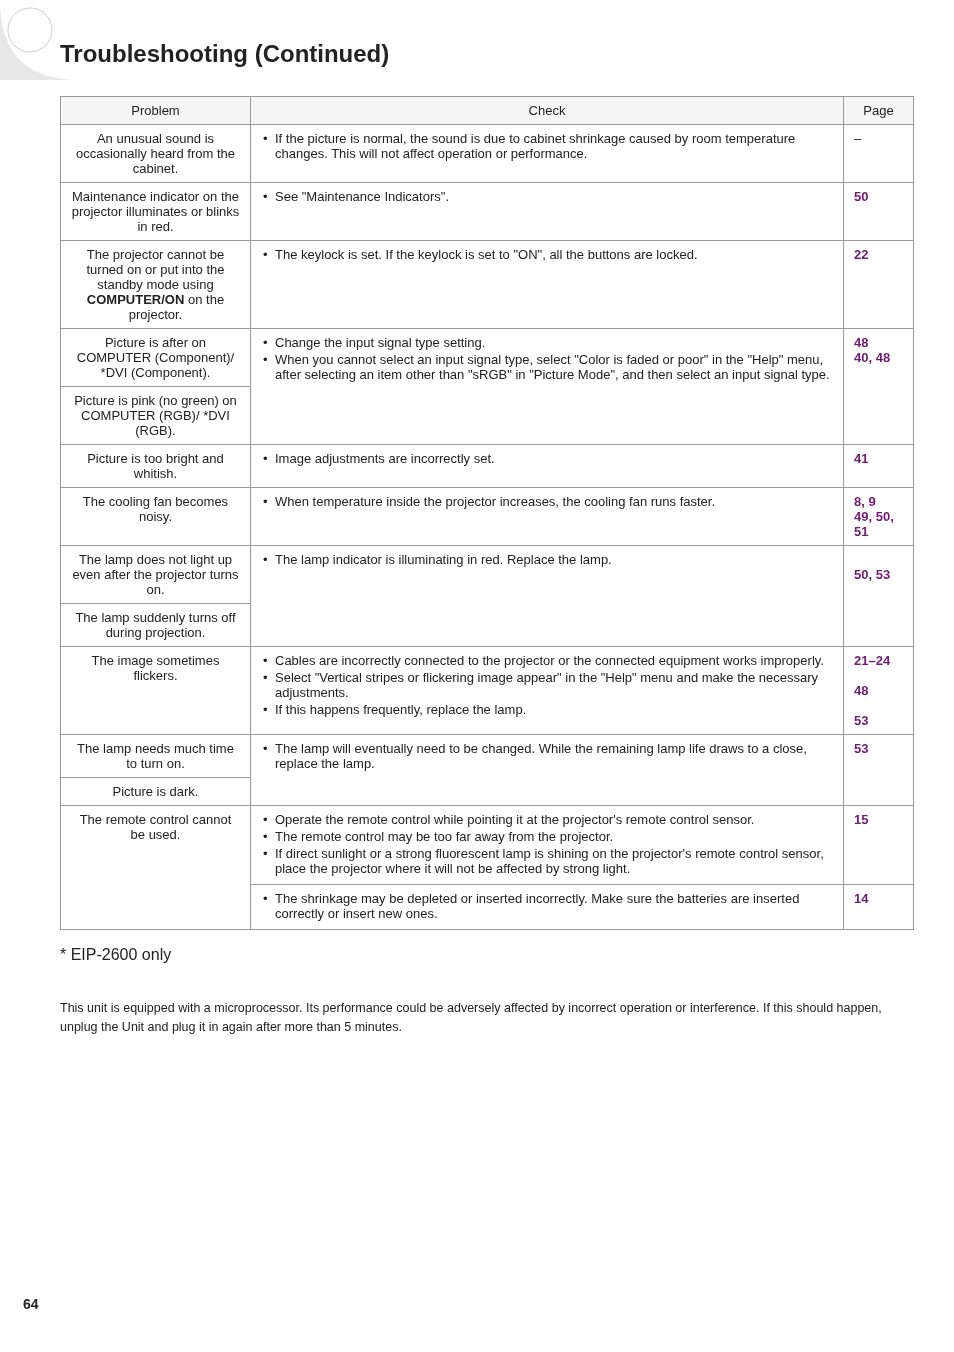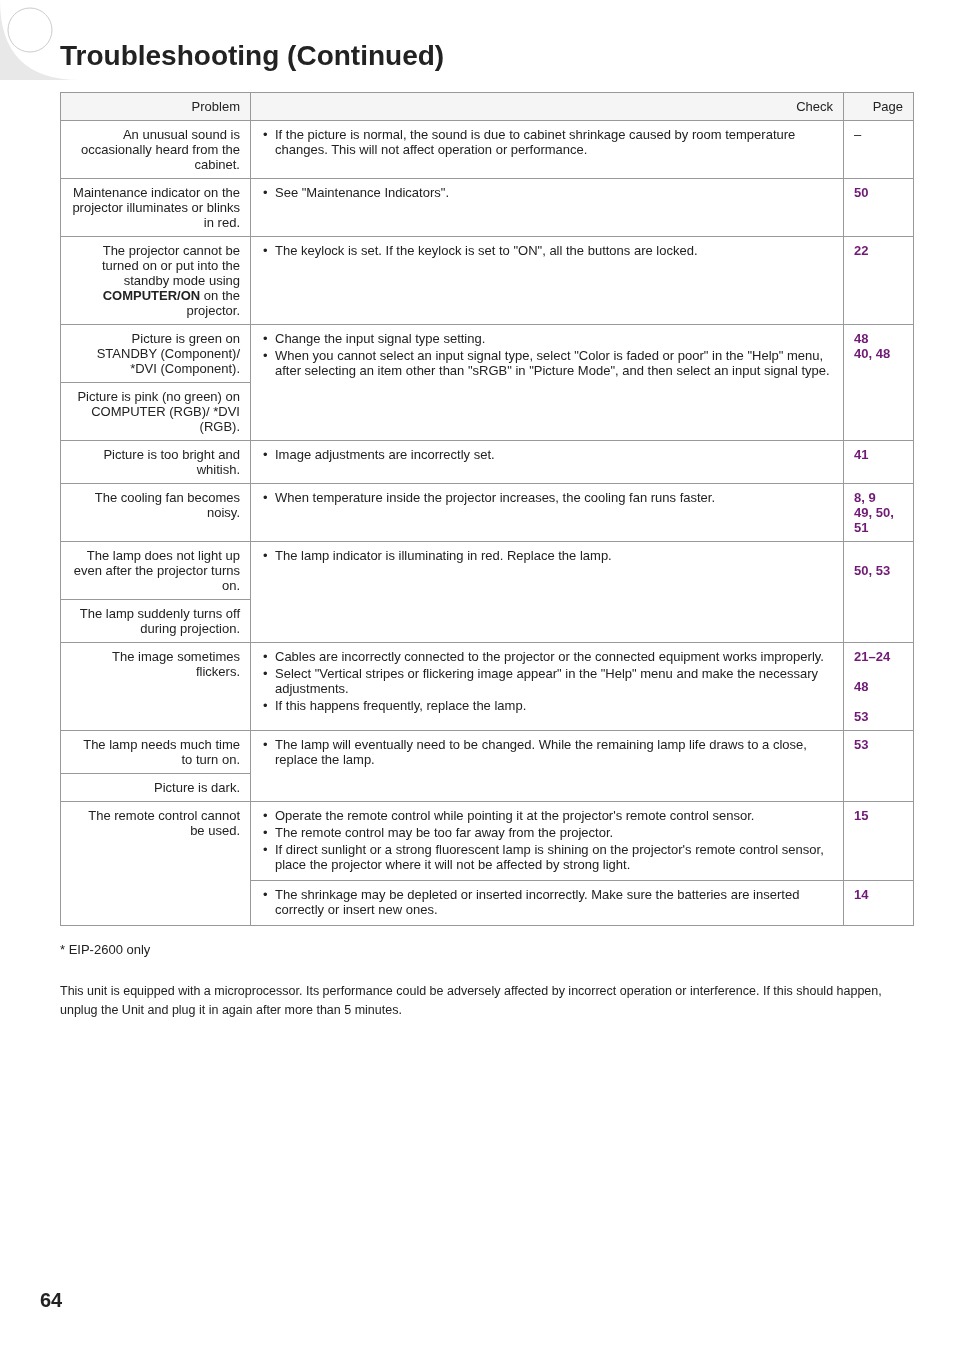"Troubleshooting (Continued)" .title { font-size: 28px -> 24px; margin-bottom: 20px -> 28px }
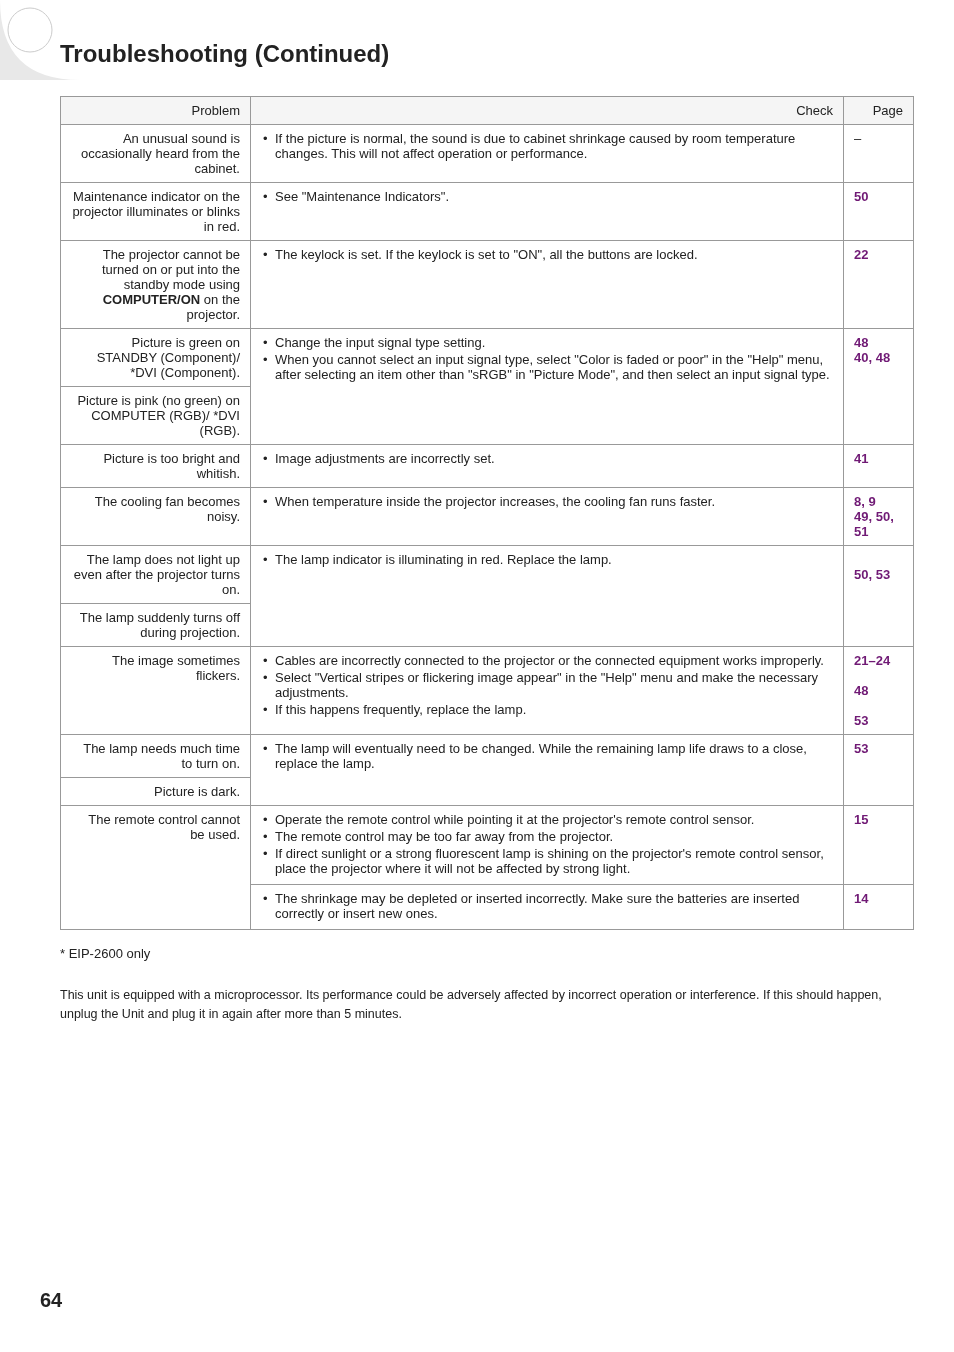"Problem" .col-problem { text-align: right -> center }
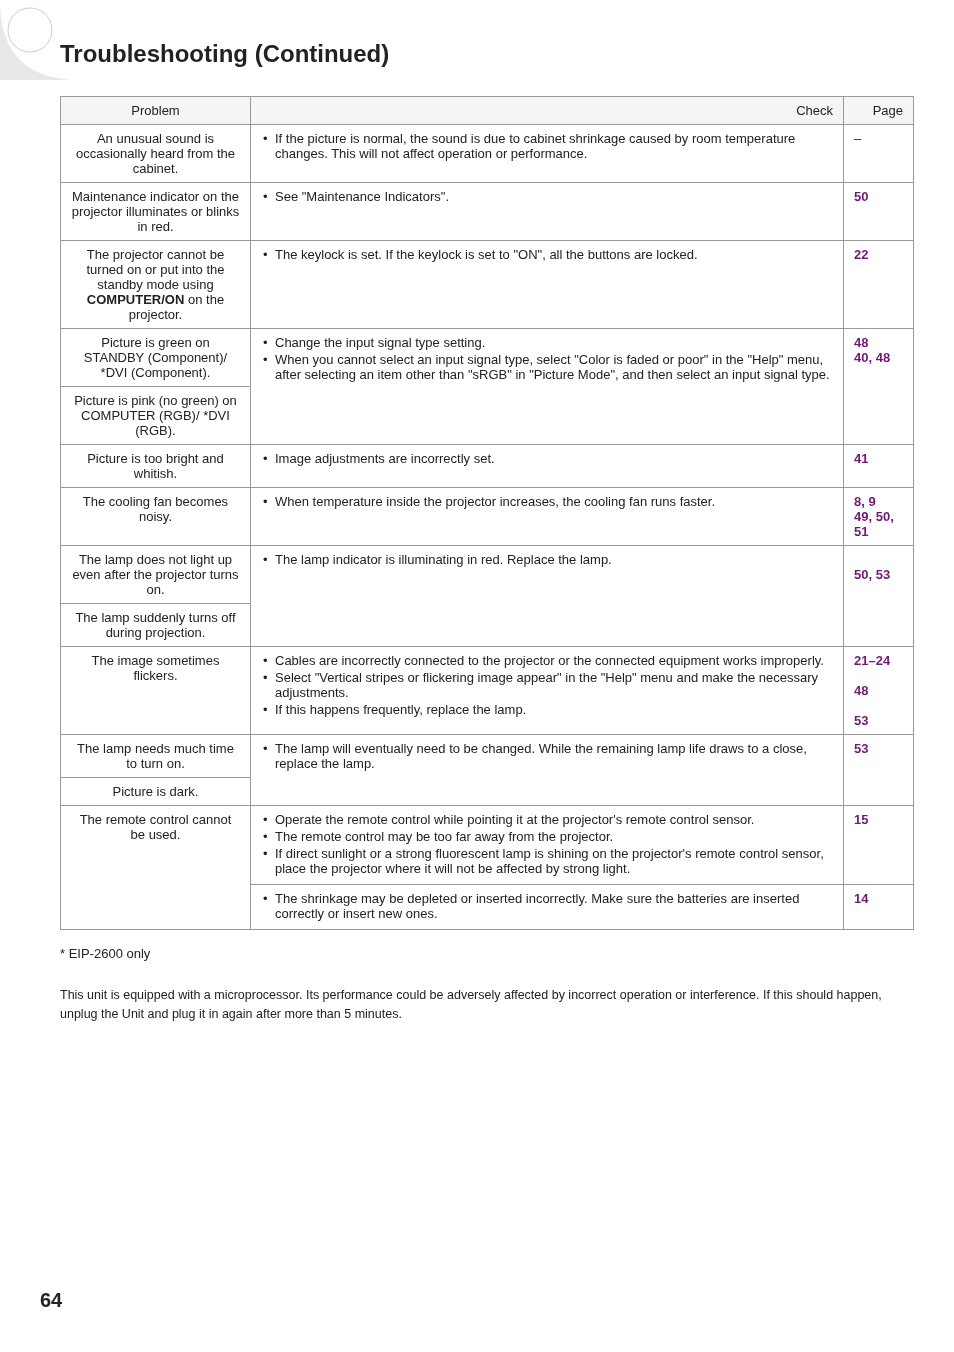"Check" th { text-align: right -> center }
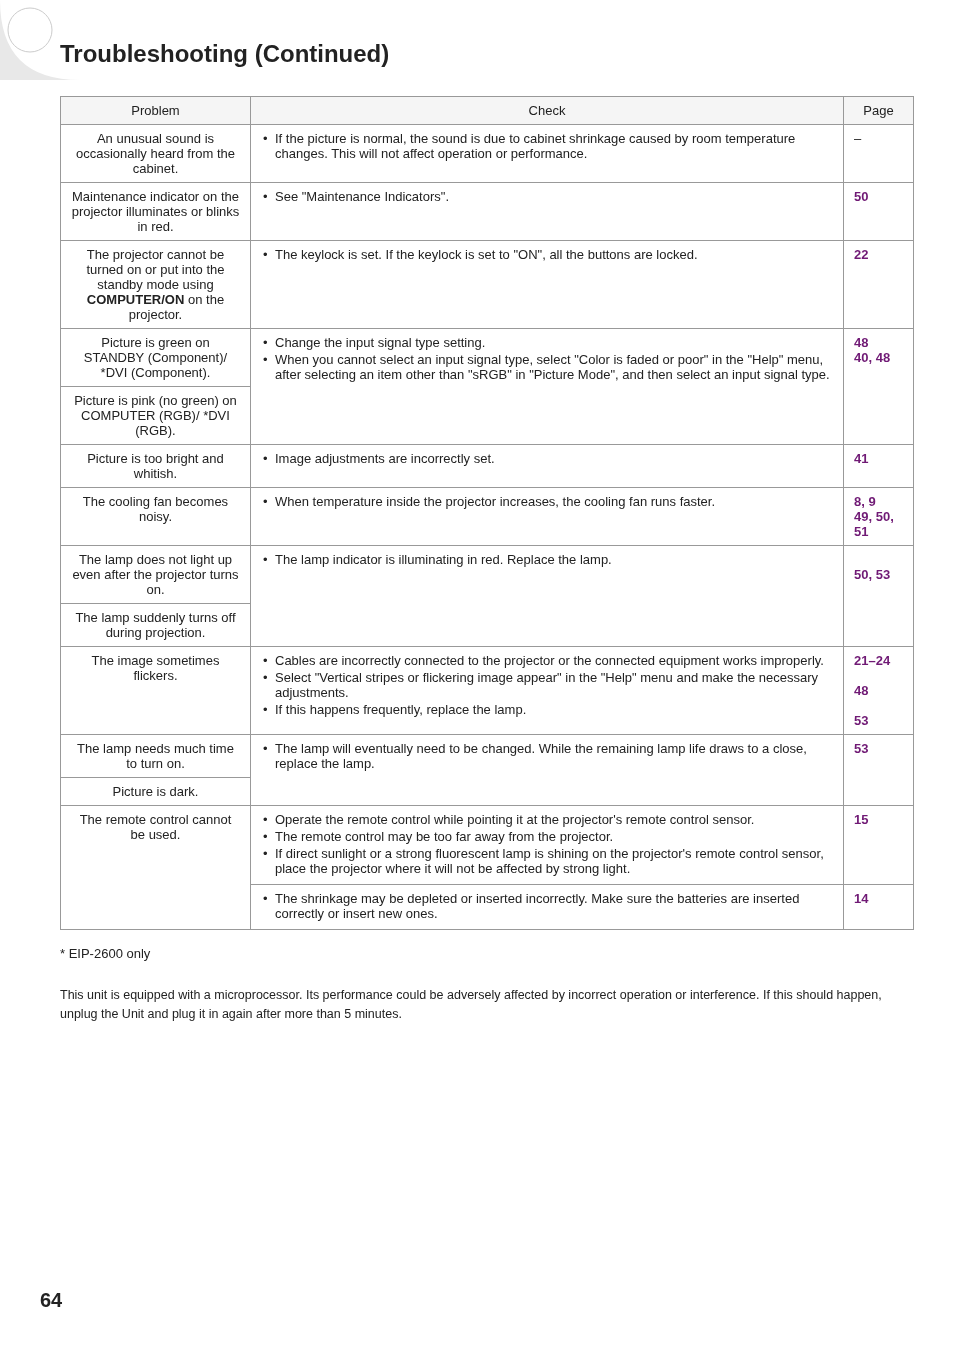"Picture is green on STANDBY" td.col-problem { text: green on STANDBY -> after on COMPUTER }
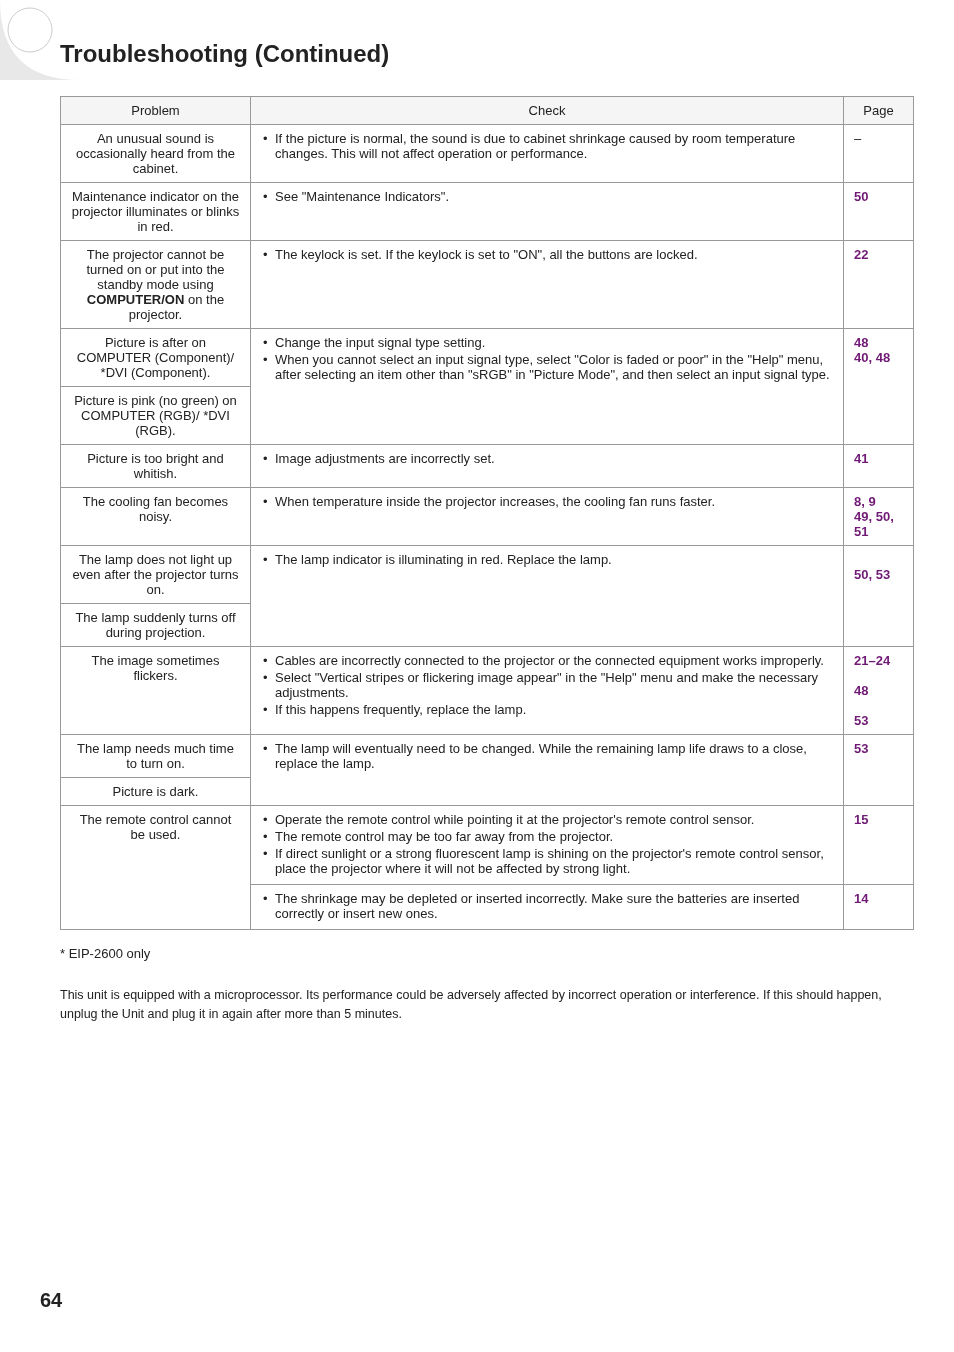"* EIP-2600 only" .footnote { font-size: 13px -> 16px; margin-bottom: 10px -> 20px }
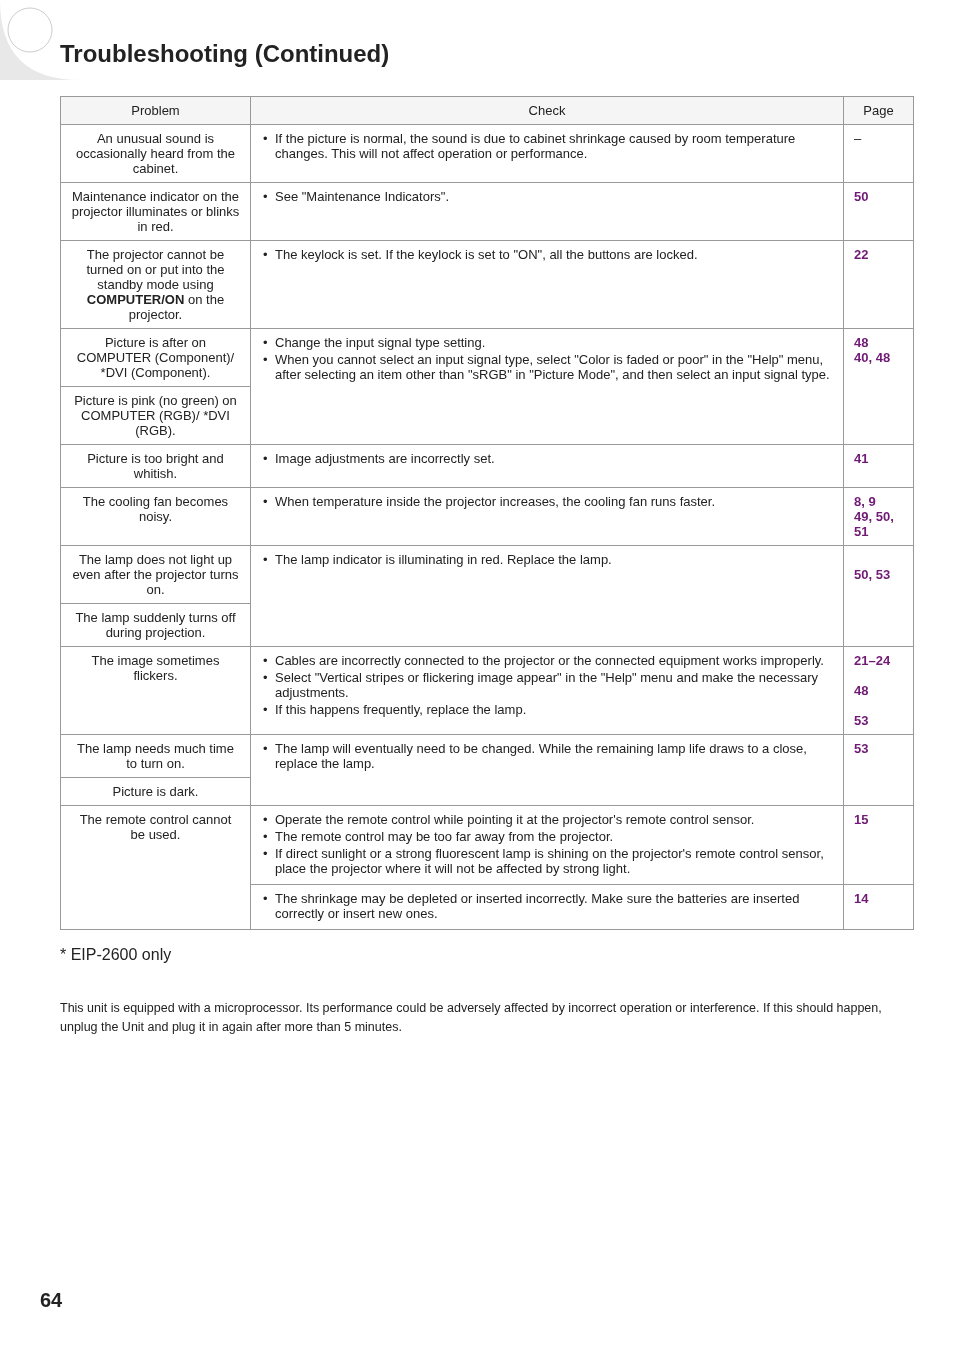"64" .page-number { font-size: 20px -> 14px; left: 40px -> 23px }
